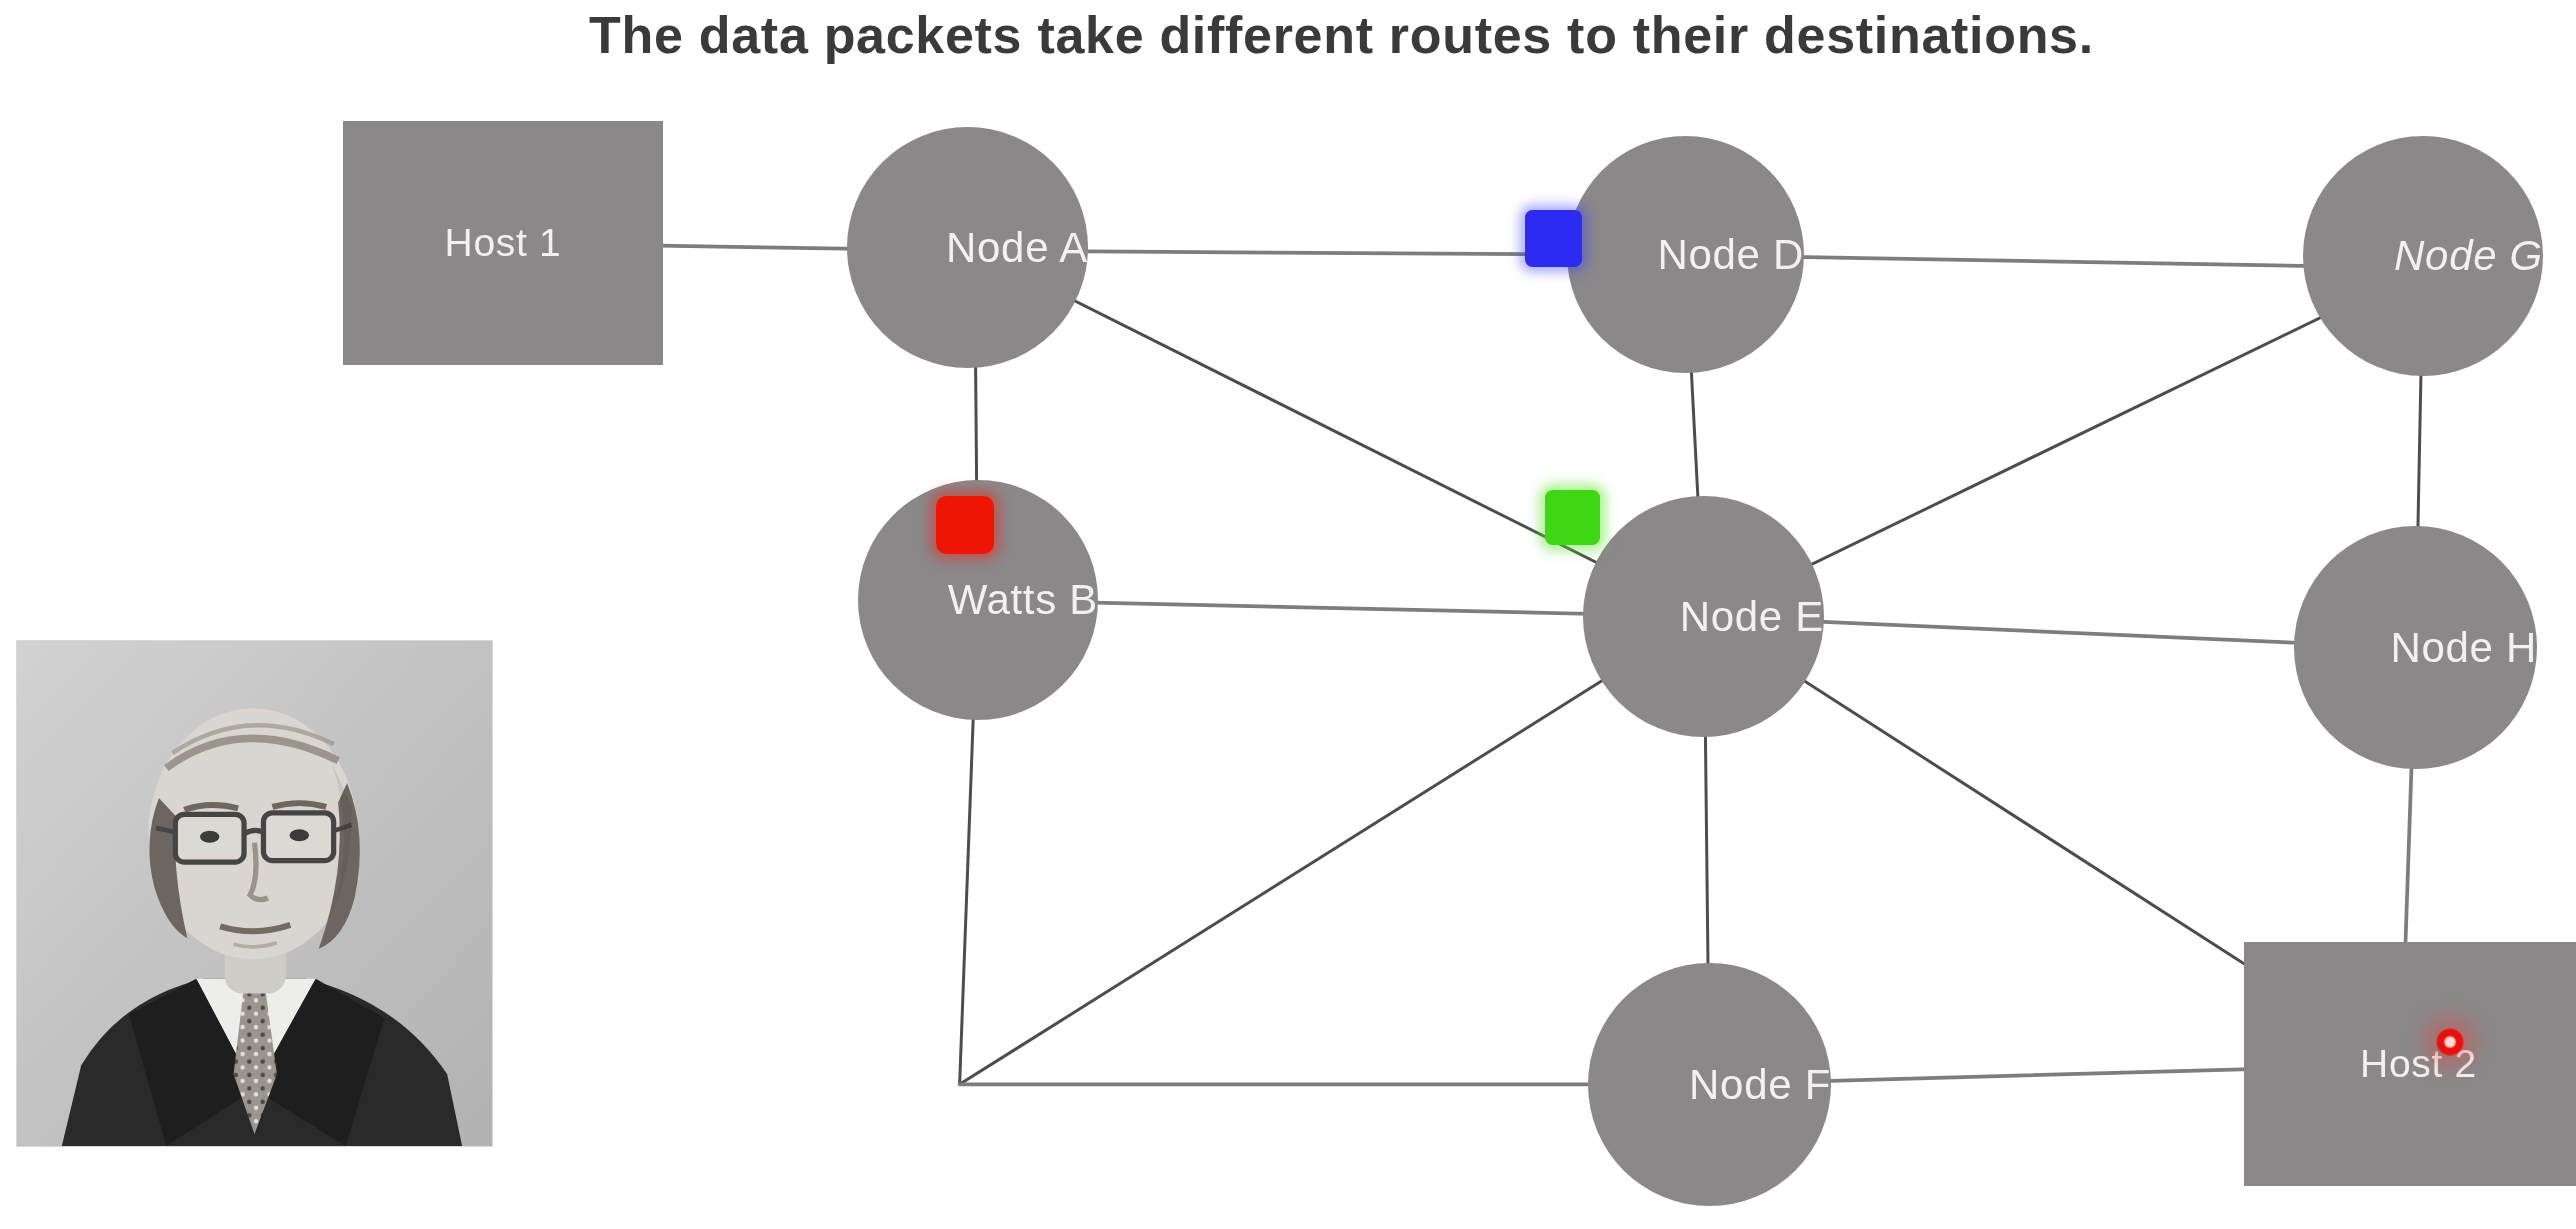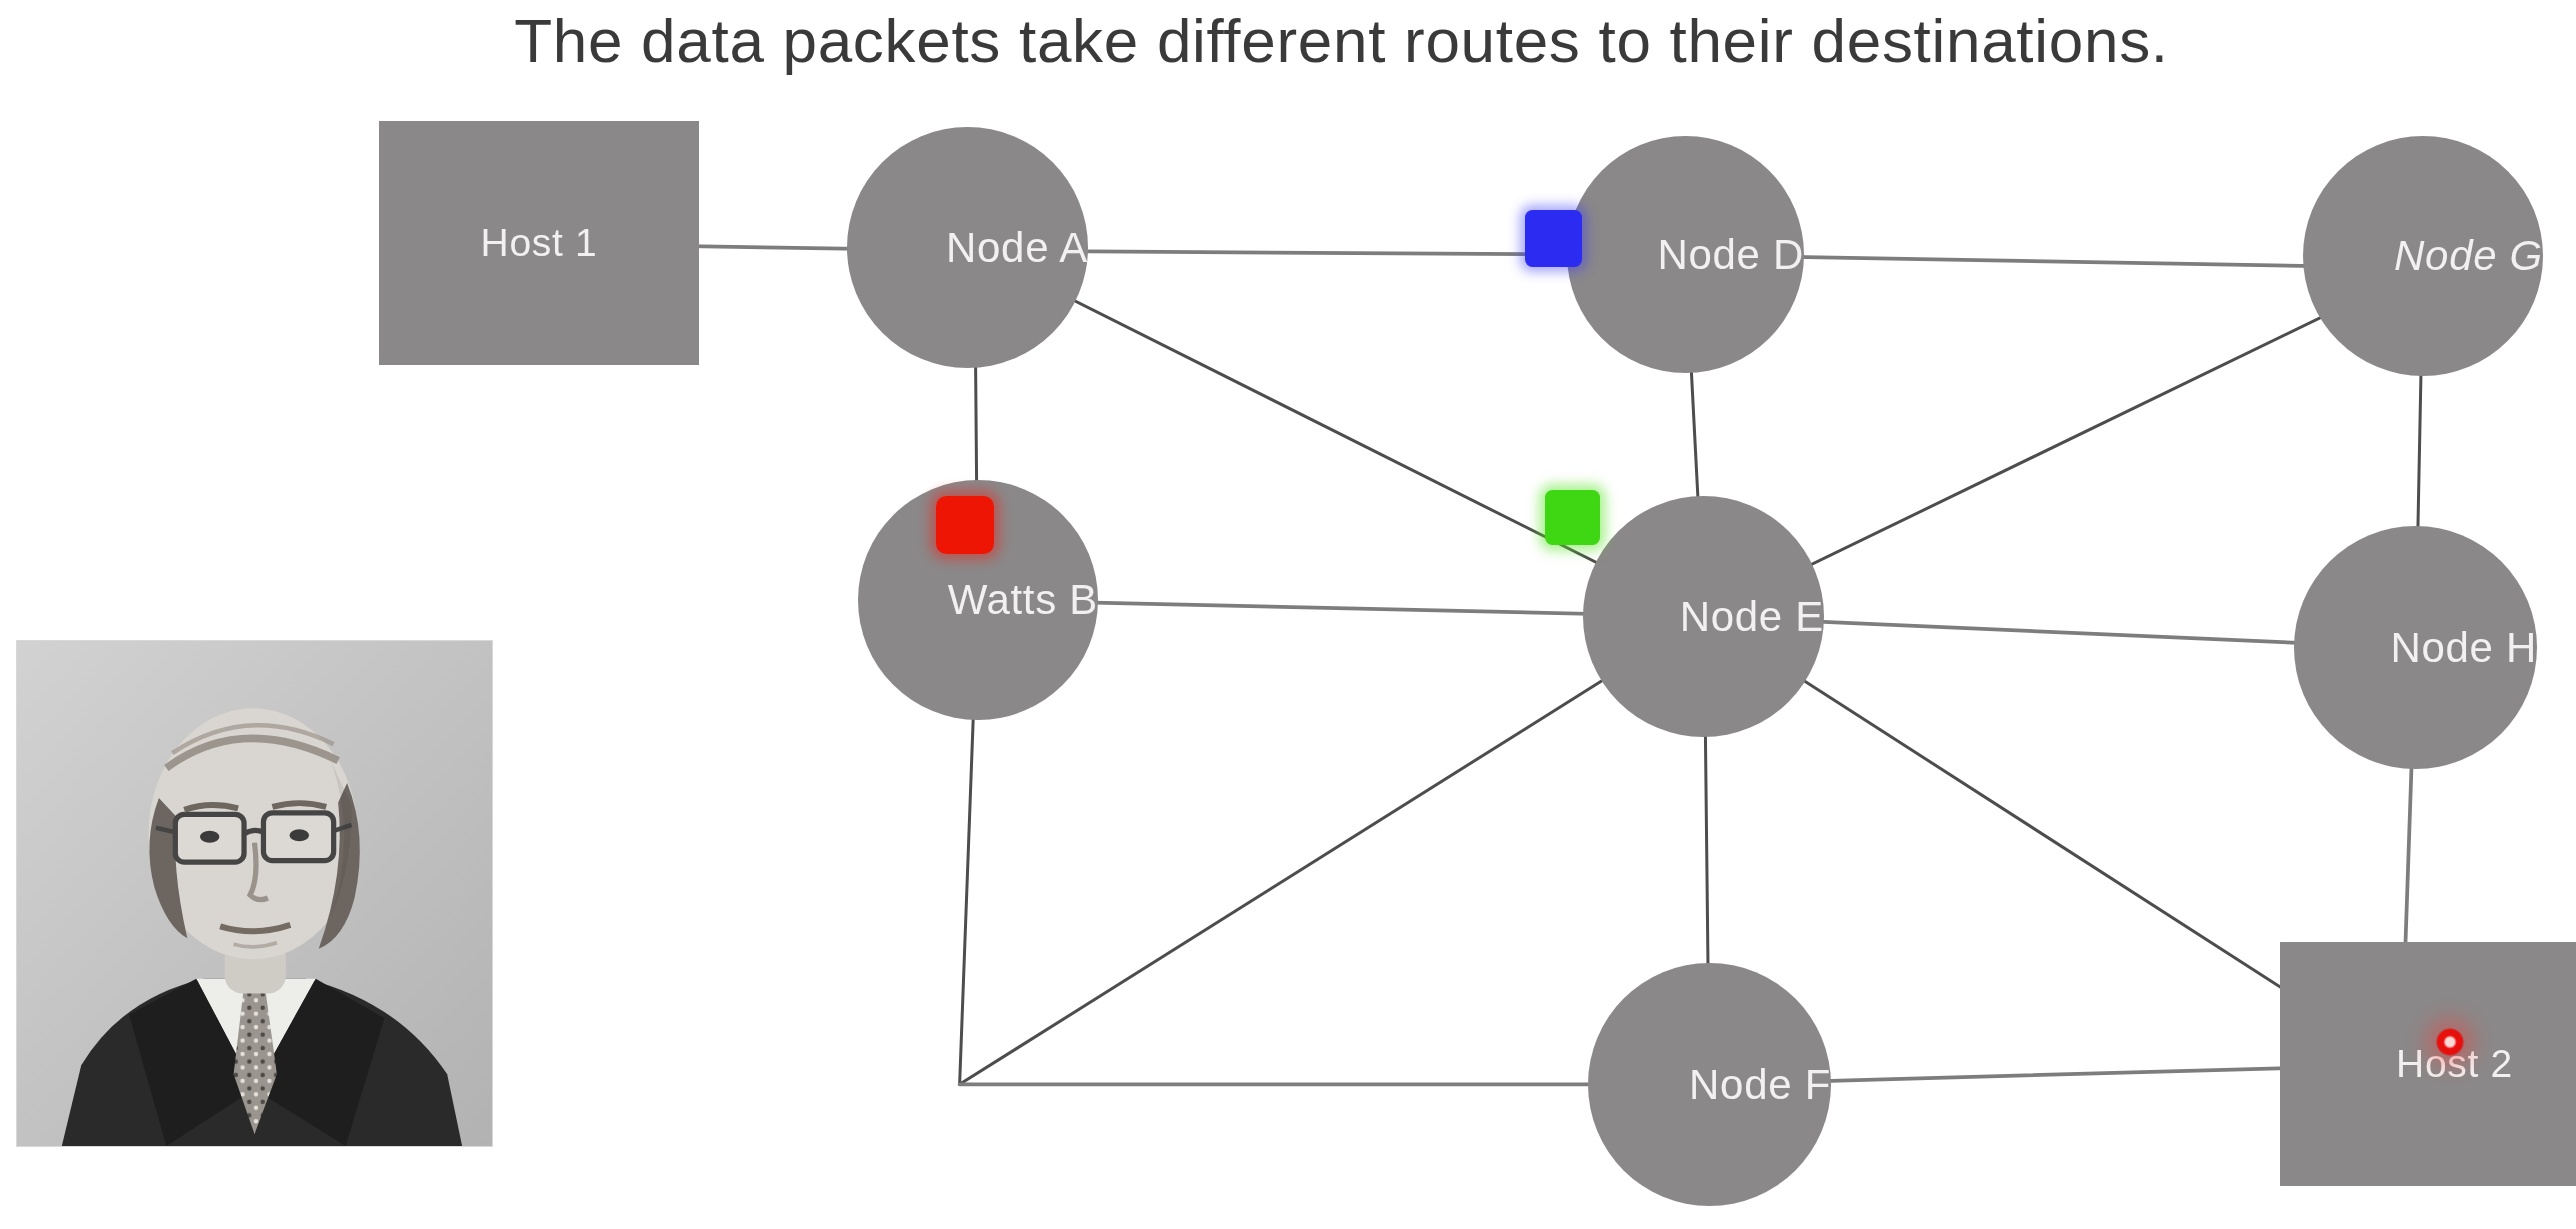"The data packets take different" .title { font-size: 62px -> 52px; font-weight: 400 -> 700 }
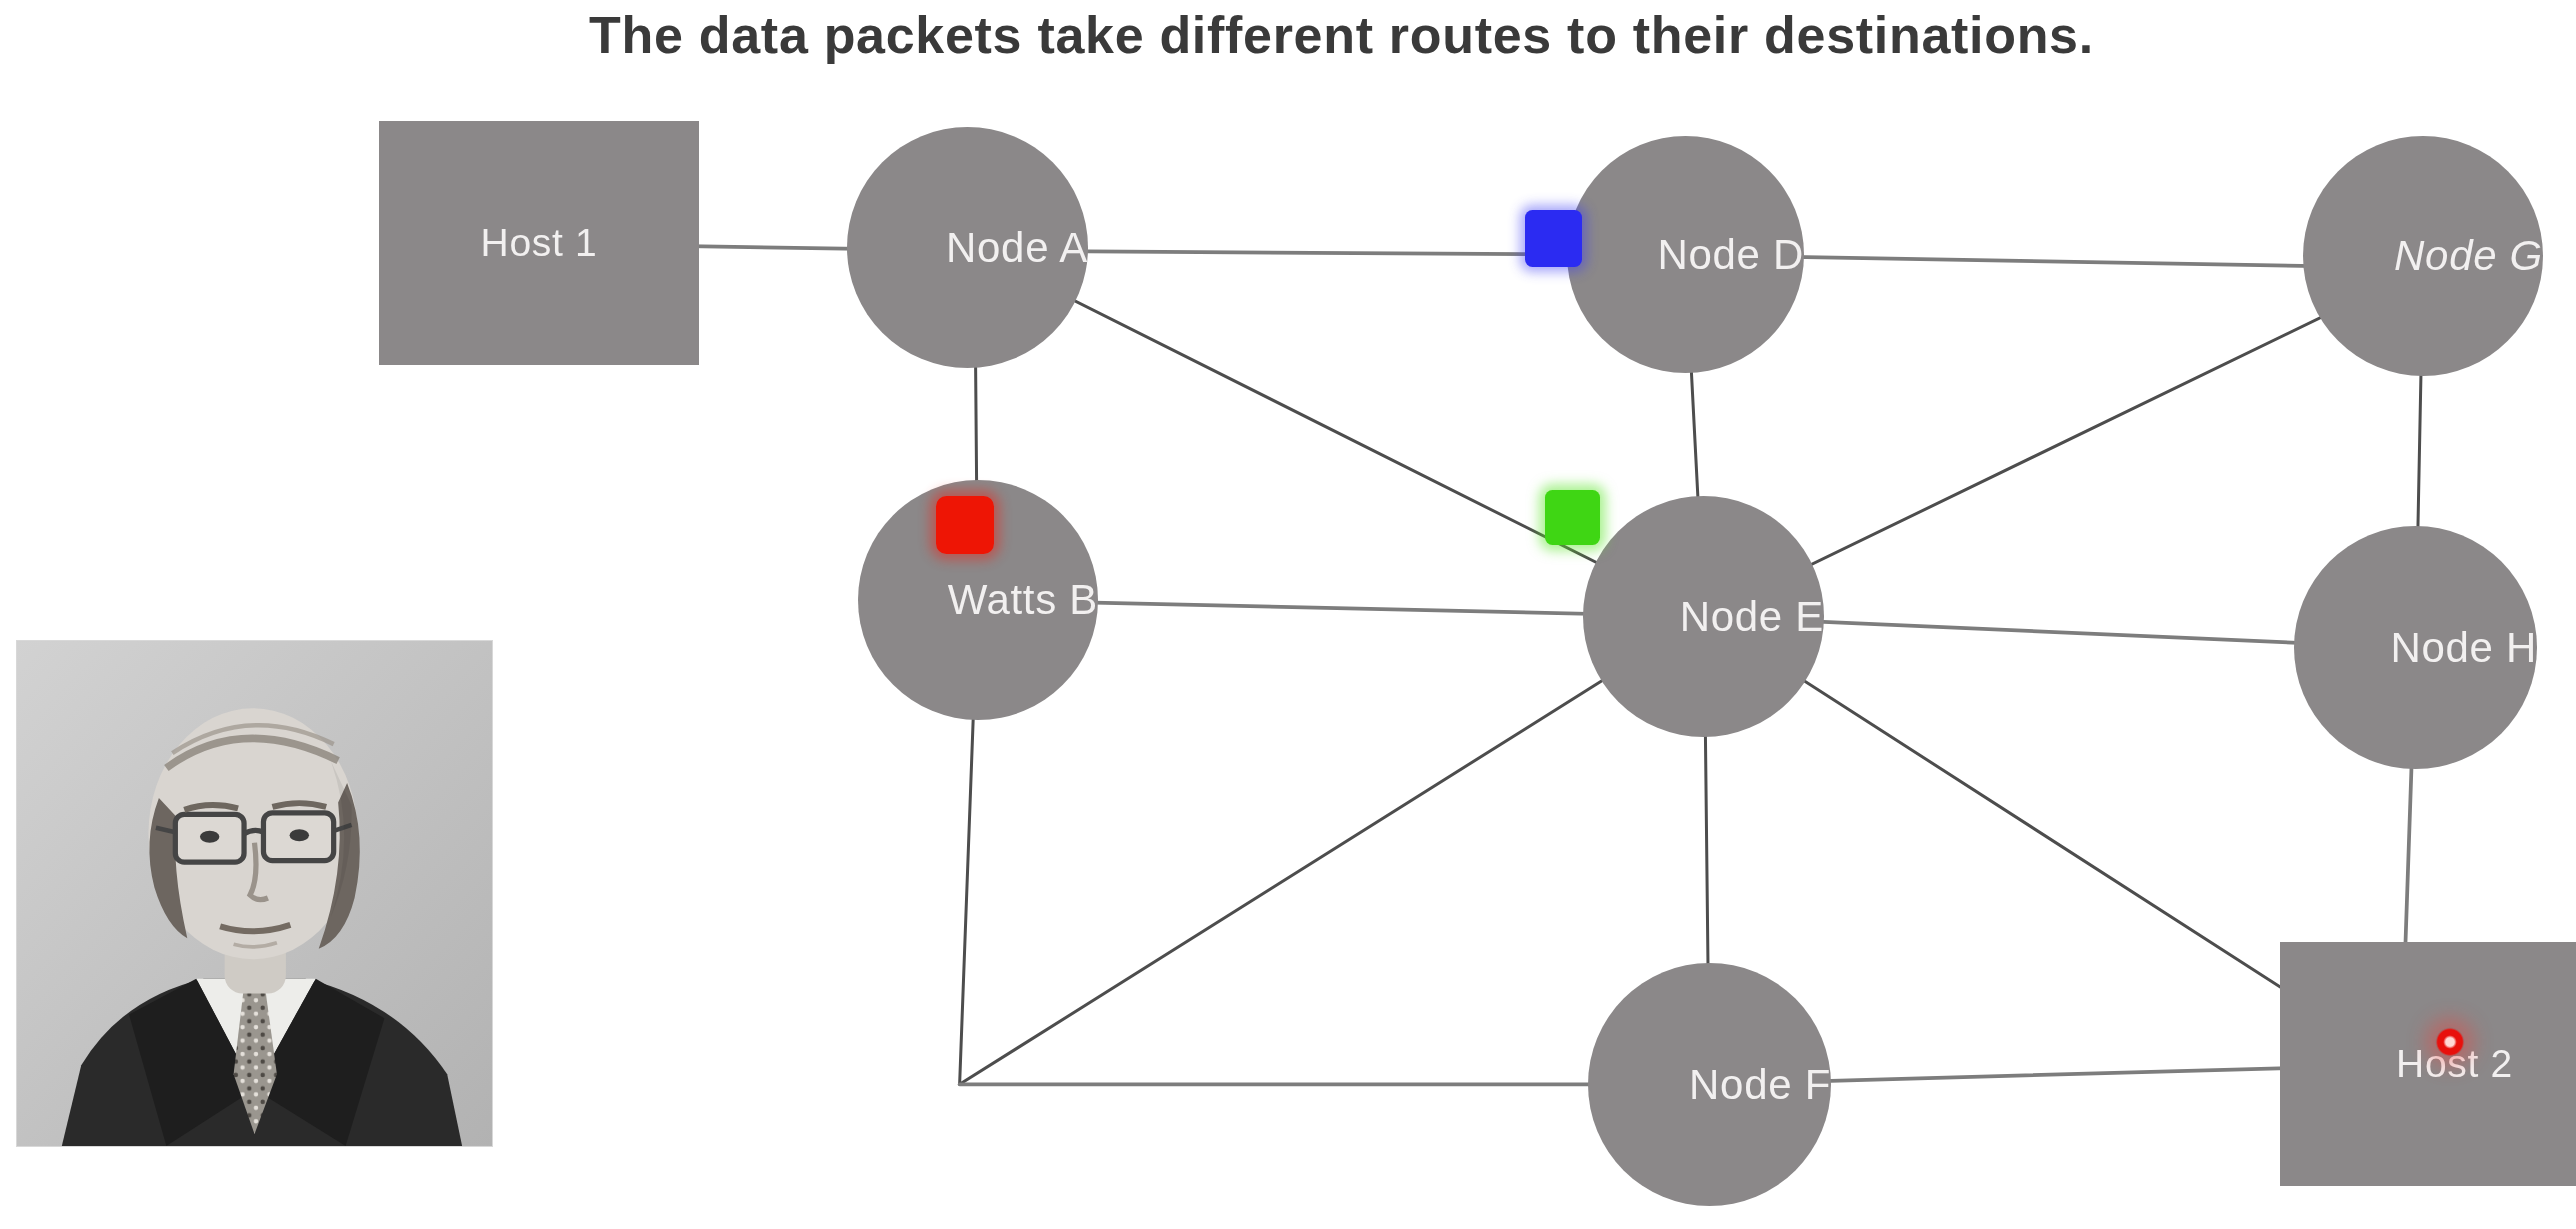"Host 1" .host { margin-left: 36px -> none }
